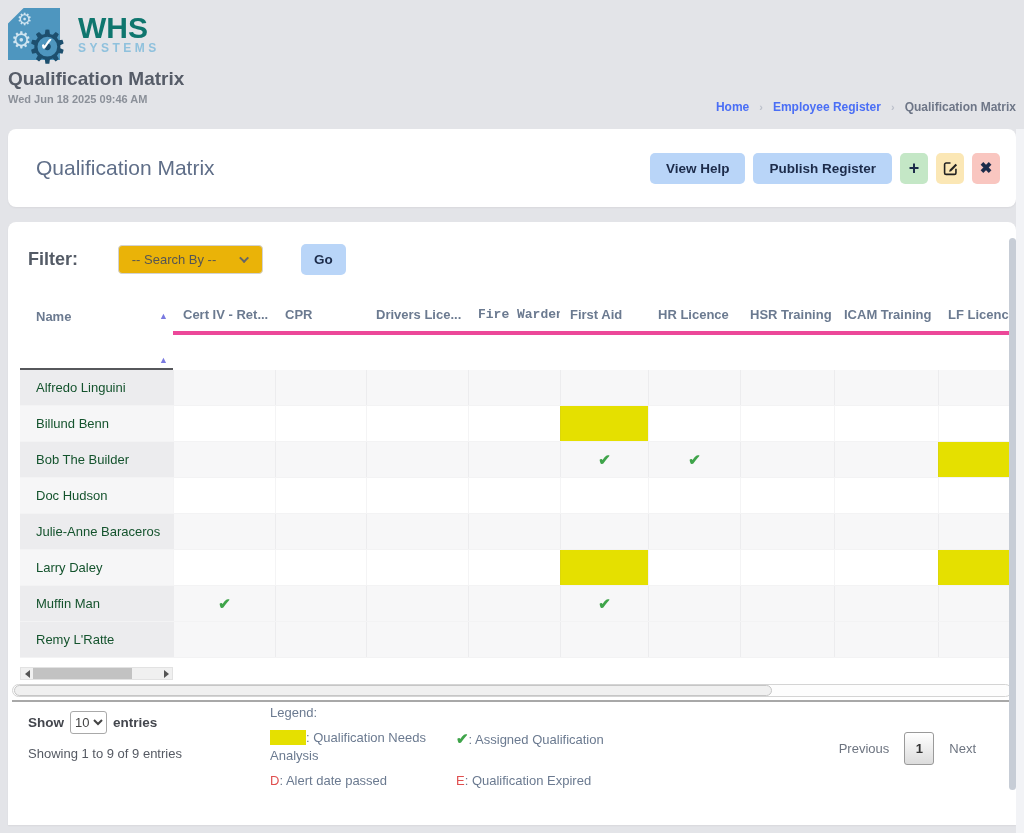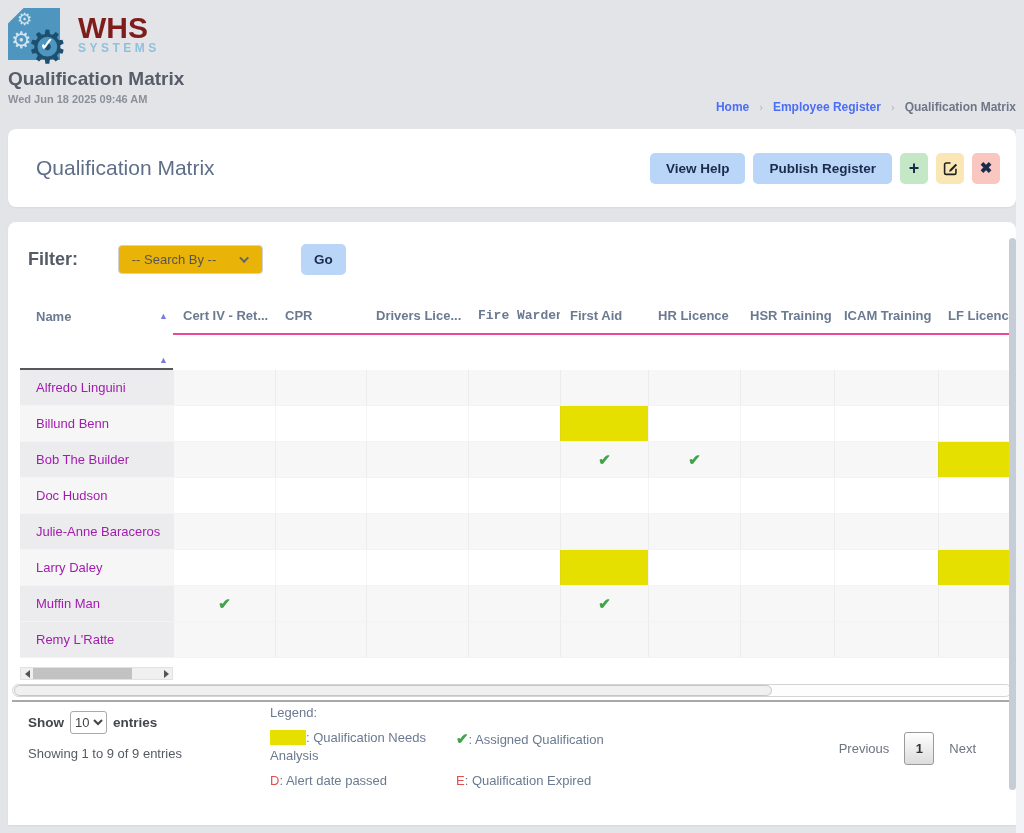"WHS" .brand-title { color: #7f1d1d -> #0f766e }
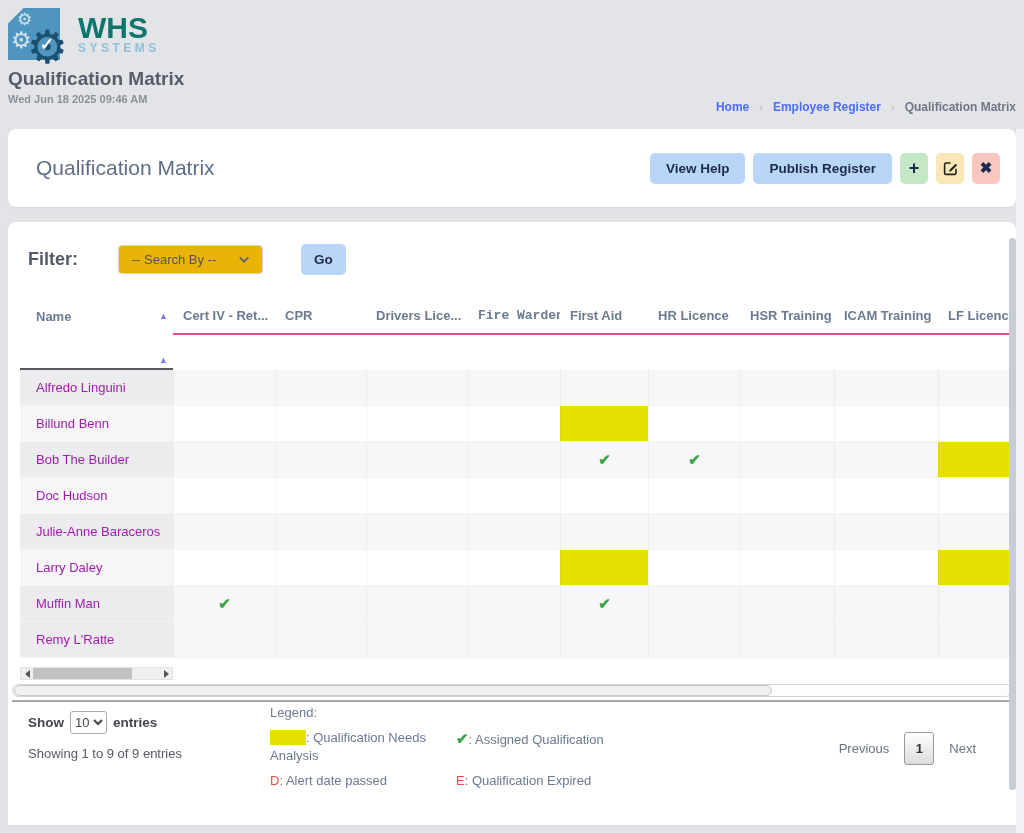"Cert IV - Ret..." .hcell { border-bottom: 2px solid #ec4899 -> 4px solid #ec4899 }
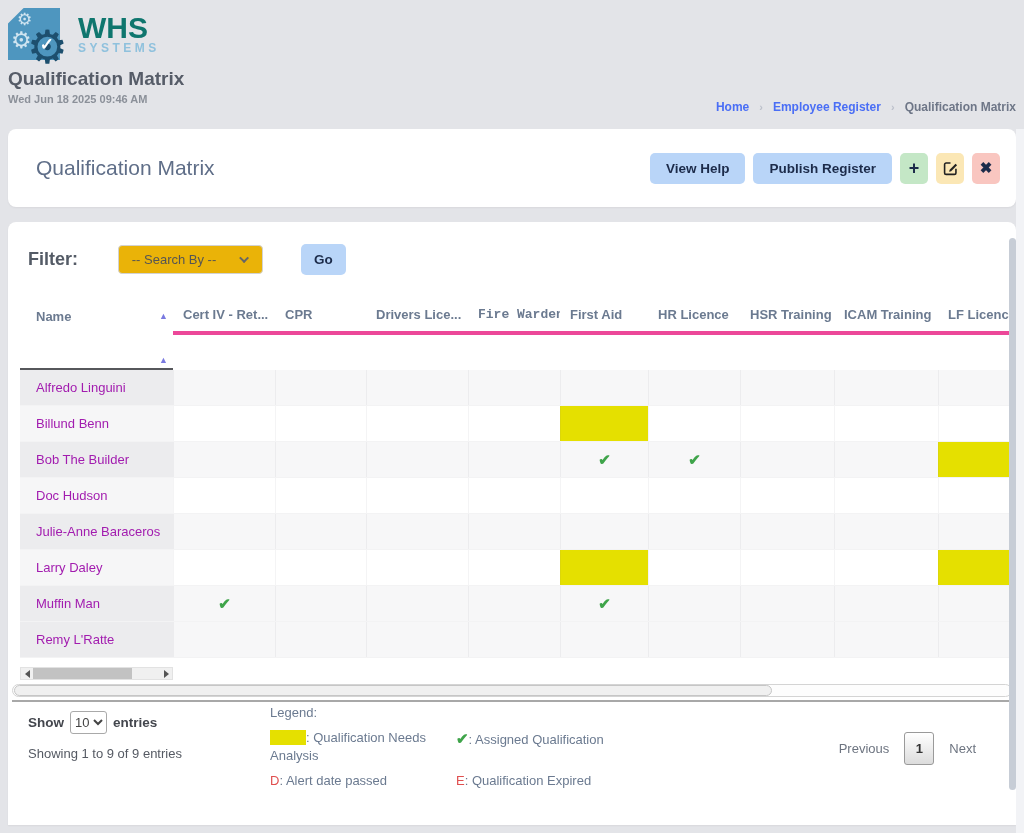"Alfredo Linguini" .name-cell { color: #a21caf -> #14532d }
